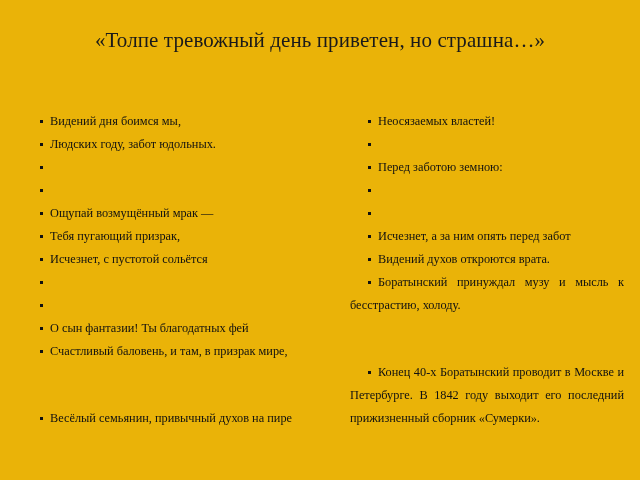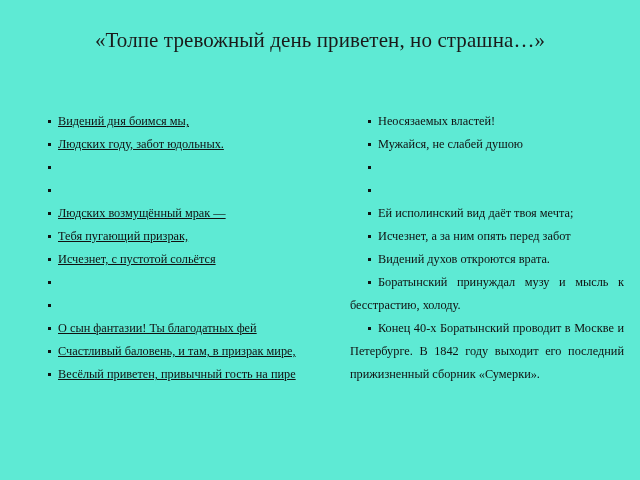"«Толпе тревожный день приветен, но" .slide { background: #5eead4 -> #eab308 }
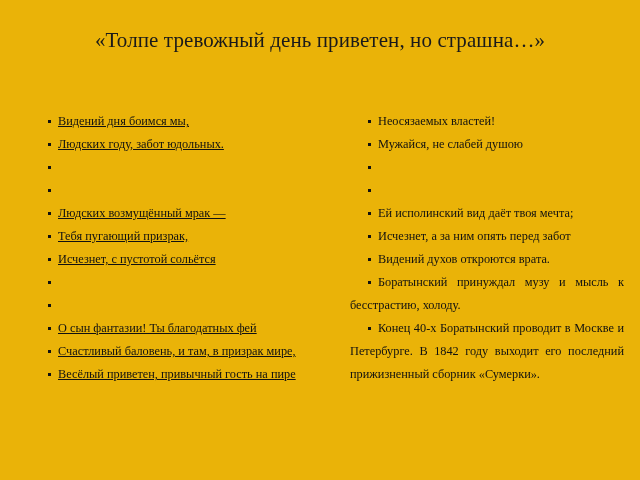"Видений дня боимся мы," .col-left { padding-left: 30px -> 22px; text-decoration: underline -> none }
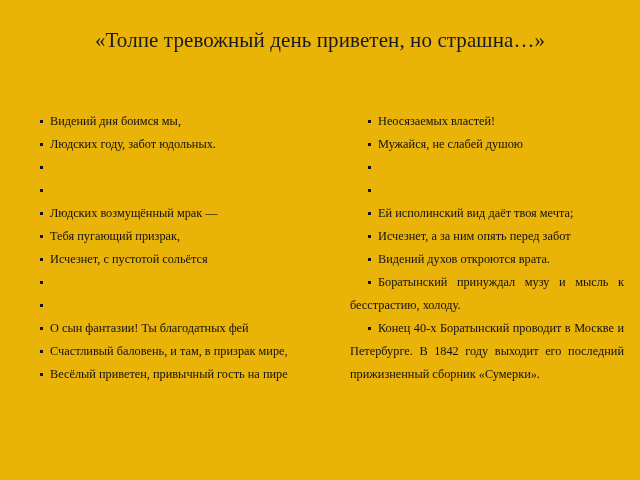"Мужайся, не слабей душою" span.li-text { html: <span>Мужайся, не слабей душою</span> -> none }
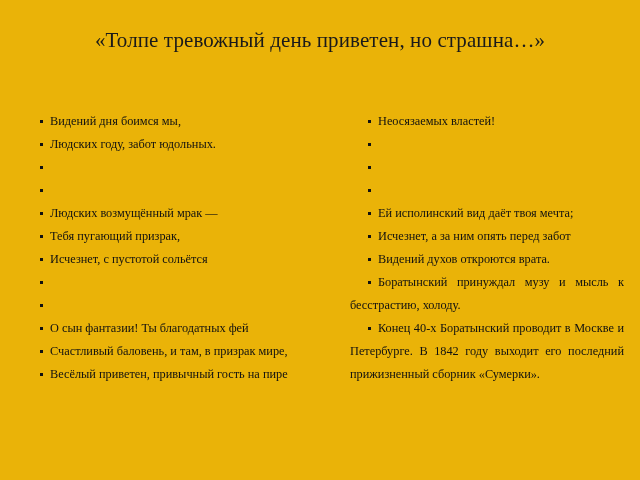"Перед заботою земною:" li { html: none -> <li> <span></span> <span>Перед заботою земною:</span> </li> }
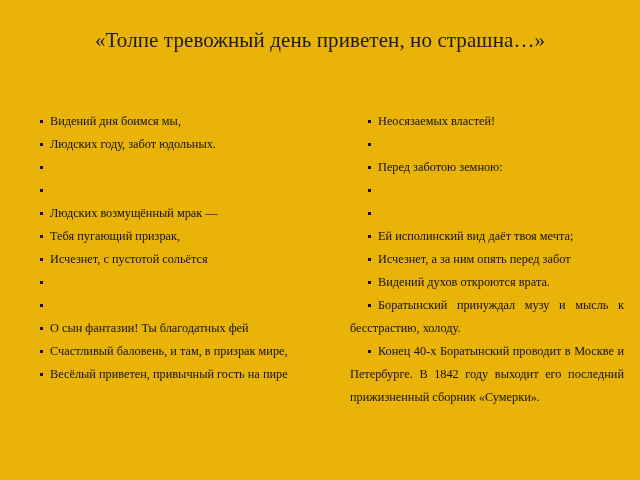"Людских возмущённый мрак —" span.li-text { text: Людских -> Ощупай }
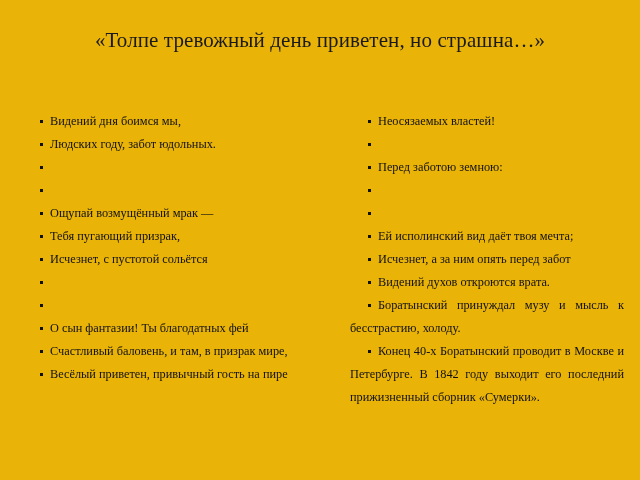"Ей исполинский вид даёт твоя" li { html: <li> <span></span> <span>Ей исполинский вид даёт твоя мечта;</span> </li> -> none }
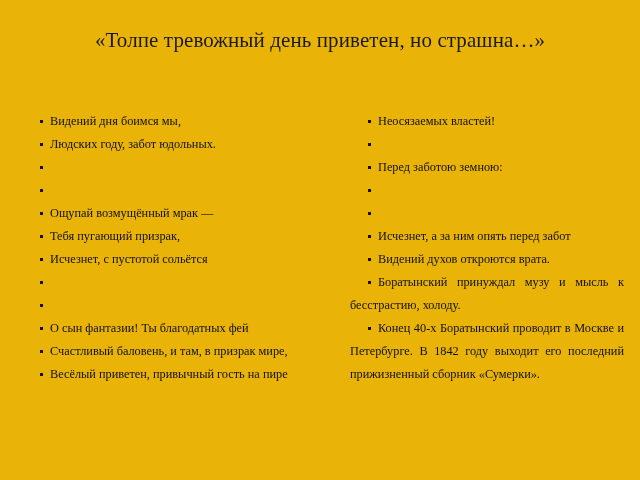"Конец 40-х Боратынский проводит в" ul.bullets > li:last-child { margin-top: none -> 44px }
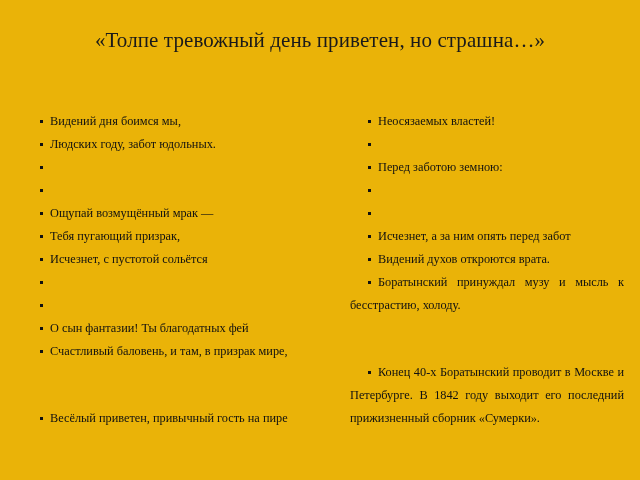"Весёлый приветен, привычный гость на" span.li-text { text: приветен, привычный гость -> семьянин, привычный духов }
